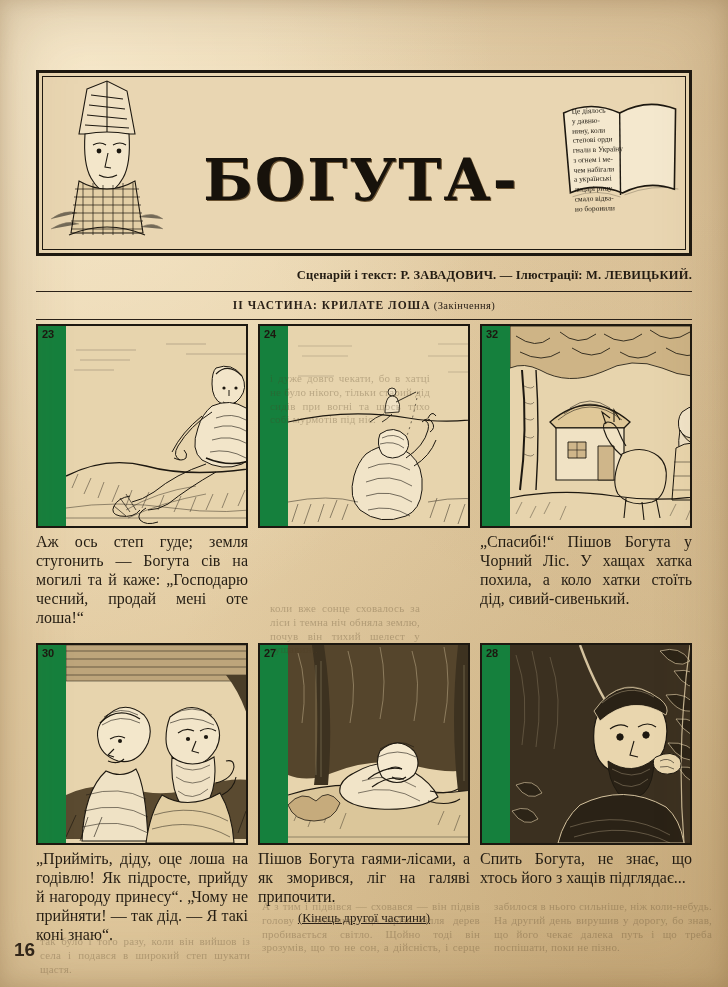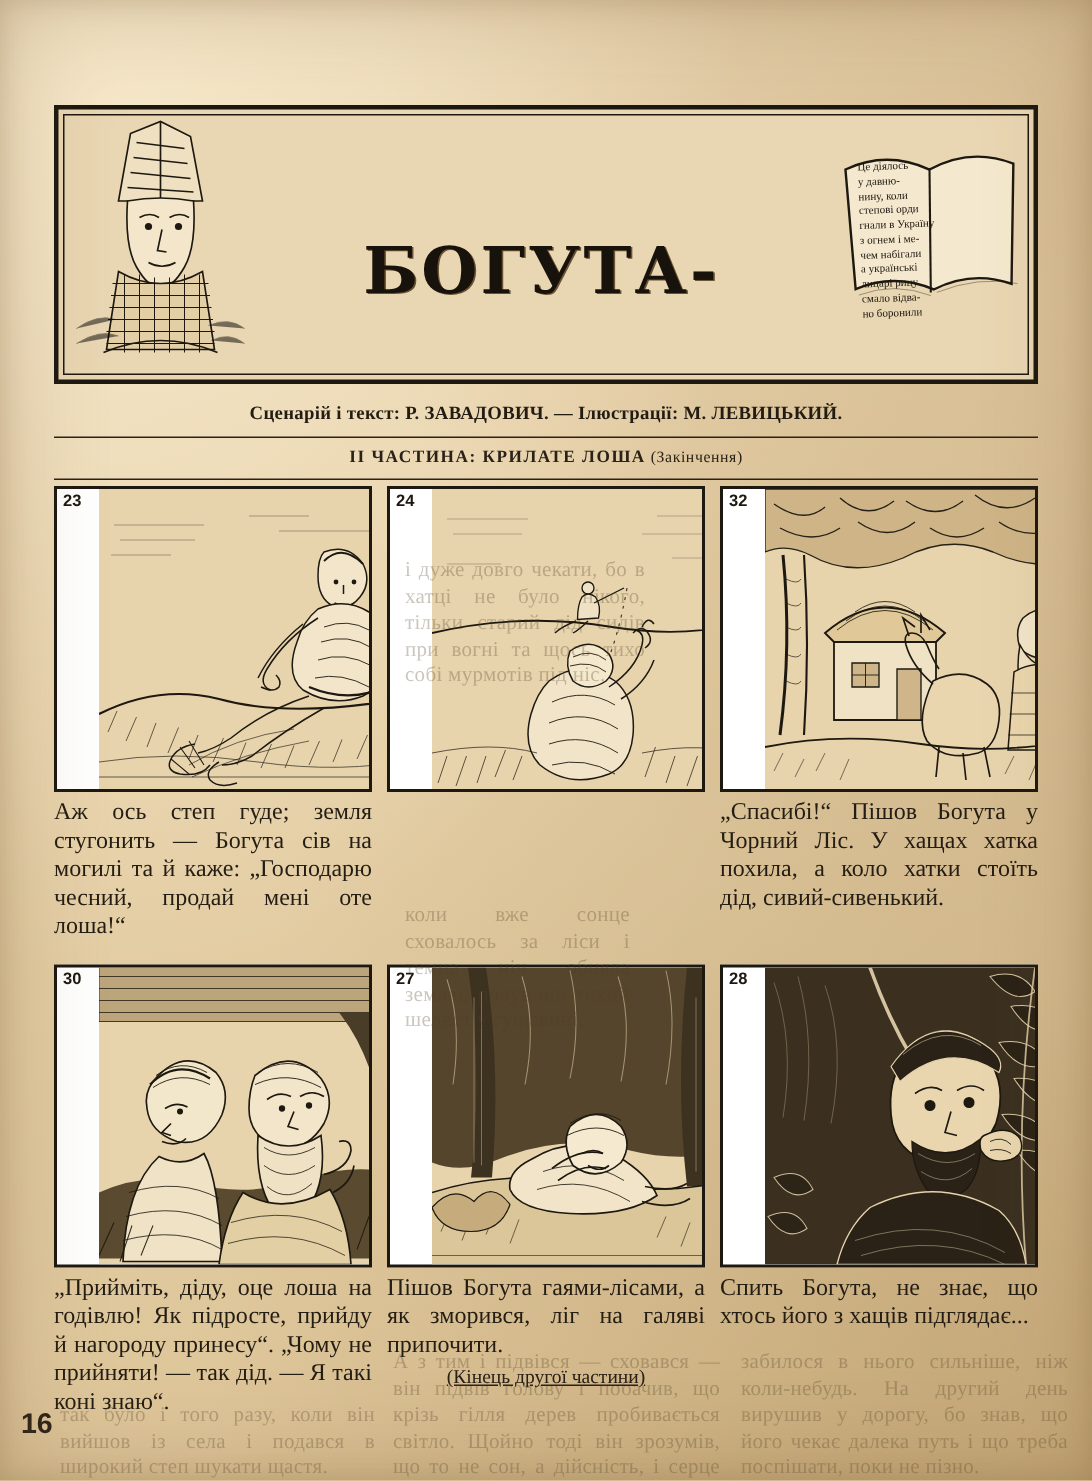"БОГУТА-" .title-line.l1 { font-size: 43px -> 58px }
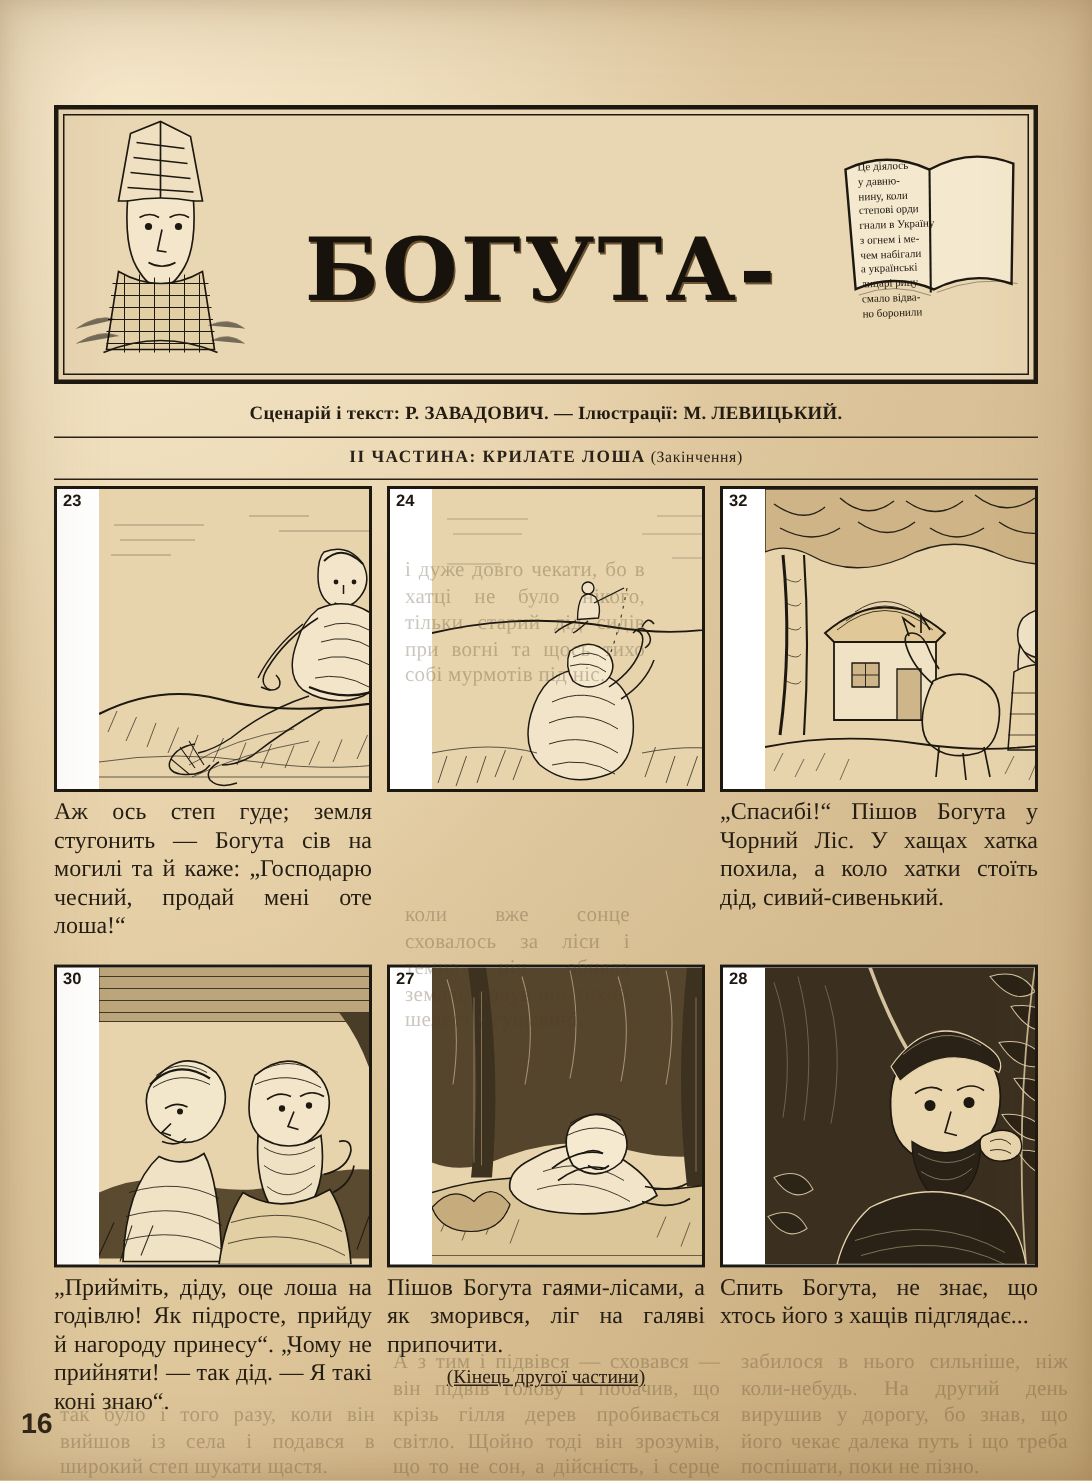"Сценарій і текст: Р. ЗАВАДОВИЧ." .credits { text-align: center -> right }
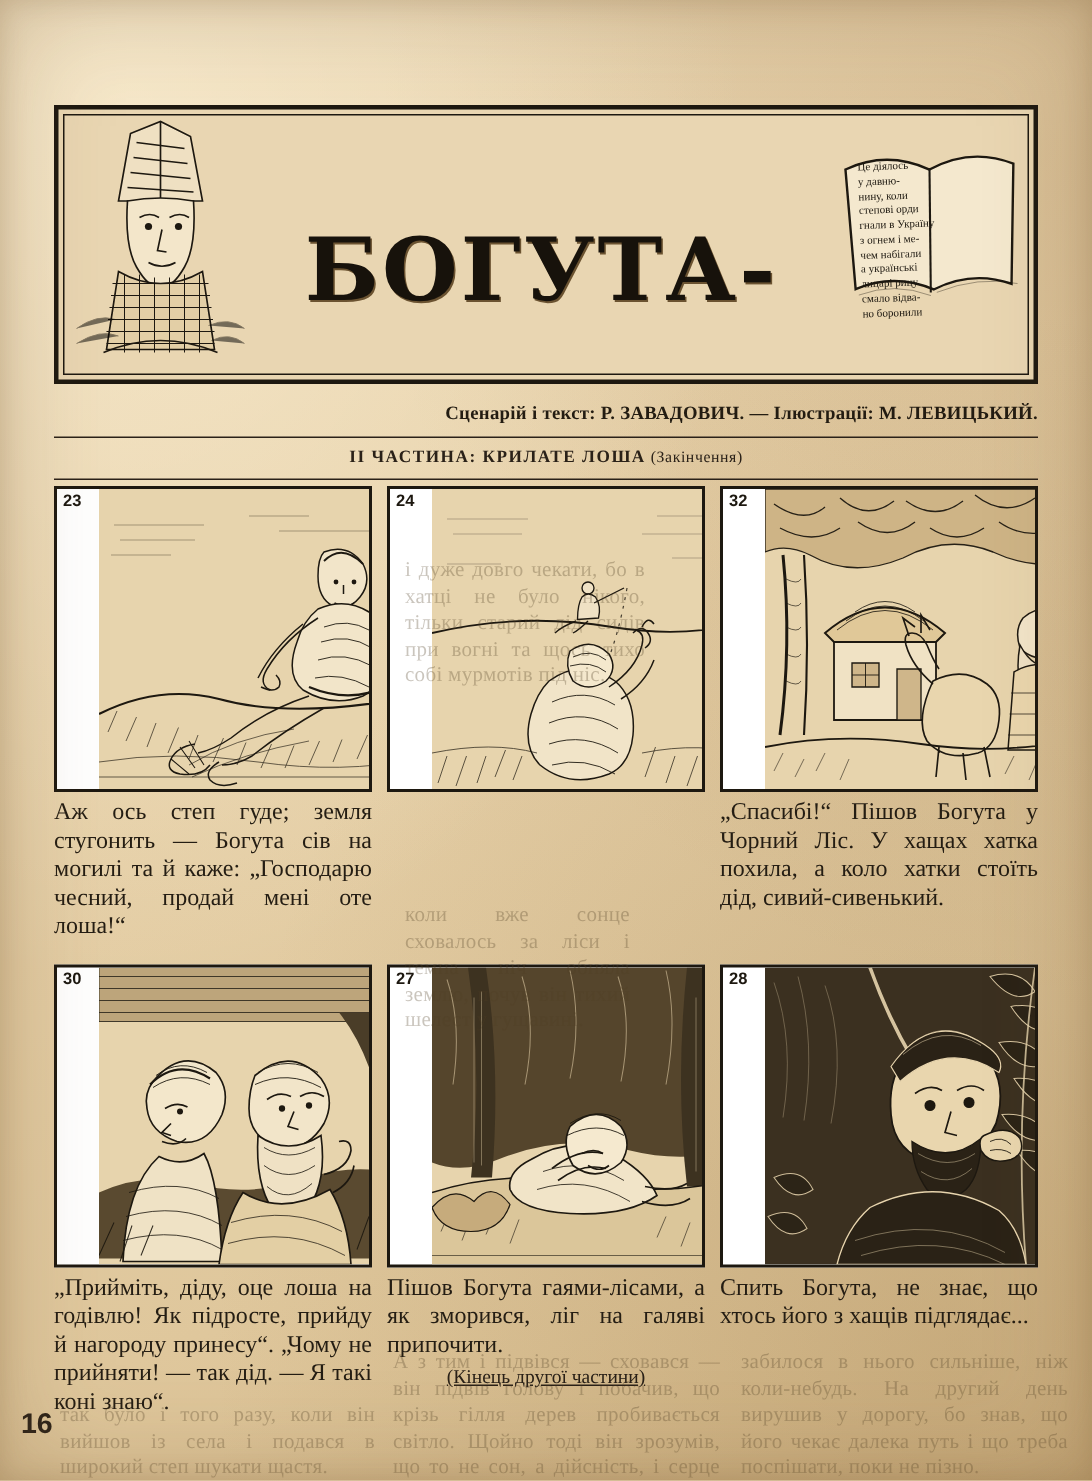"23" .panel { background: #ffffff -> #15803d }
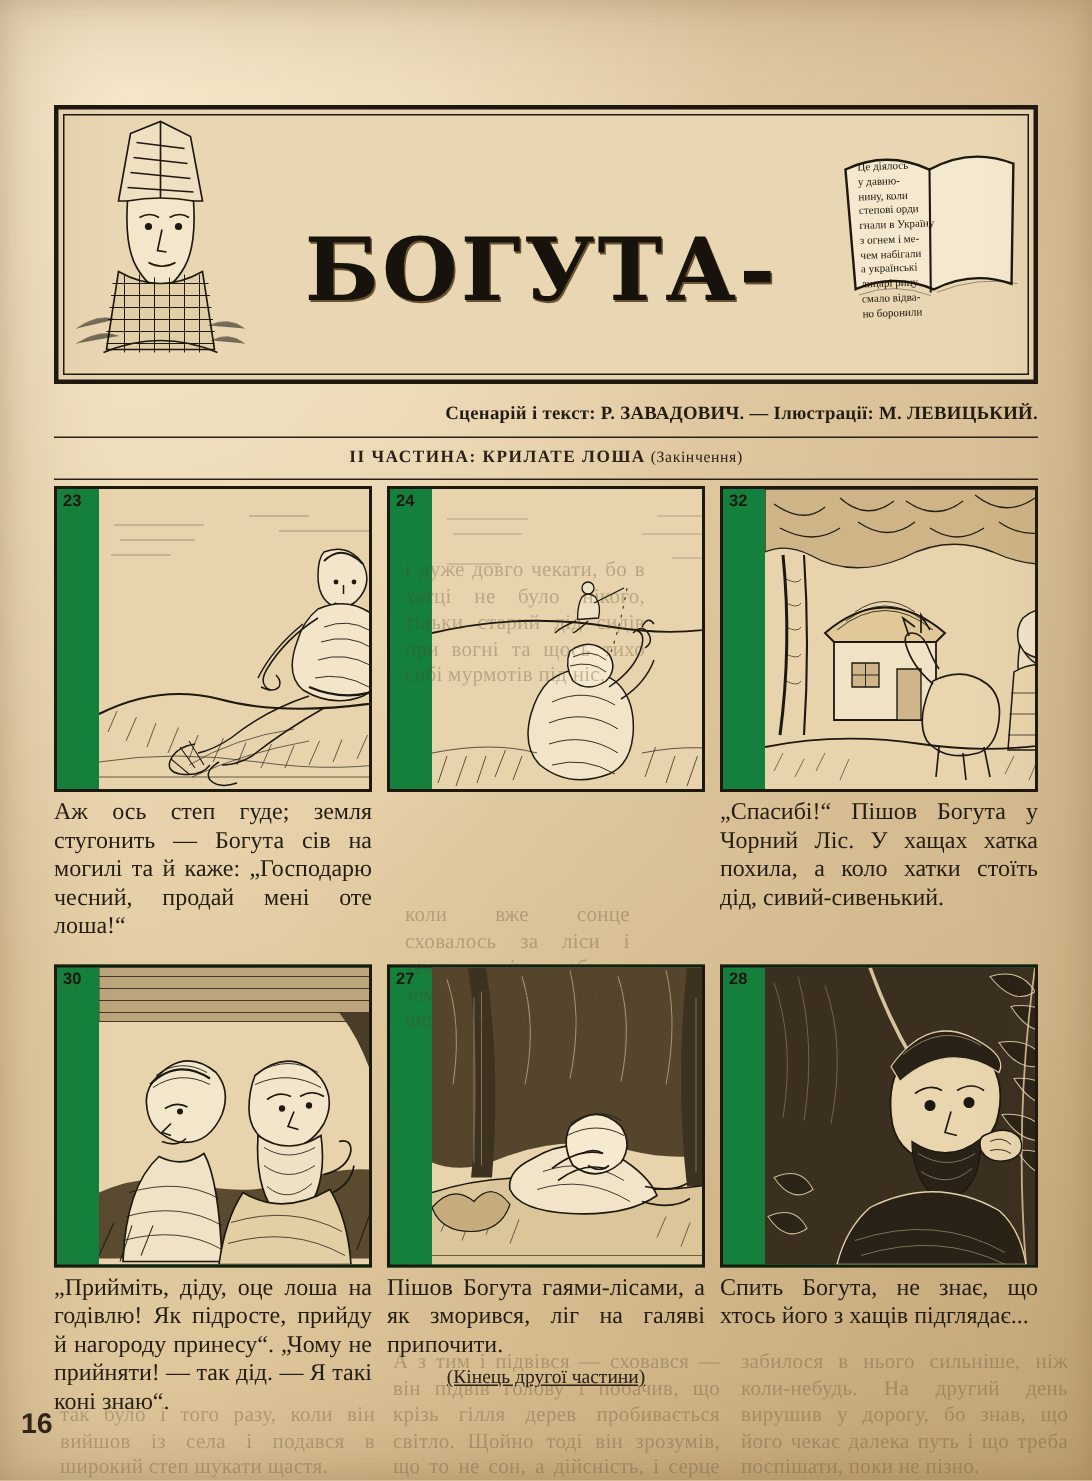"і дуже довго чекати, бо" .bleed { font-size: 14px -> 11px }
